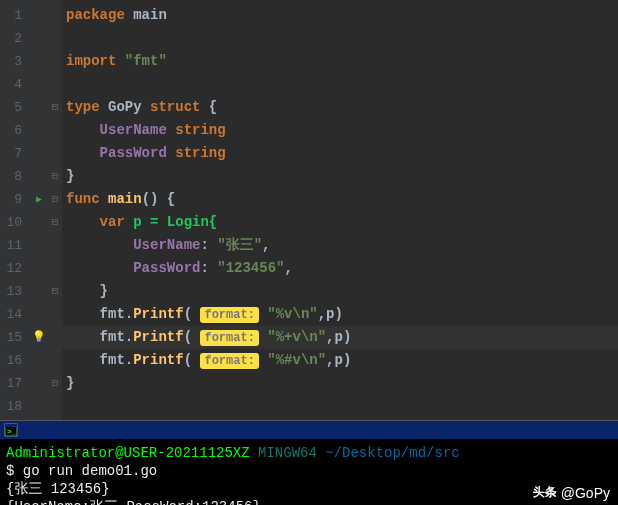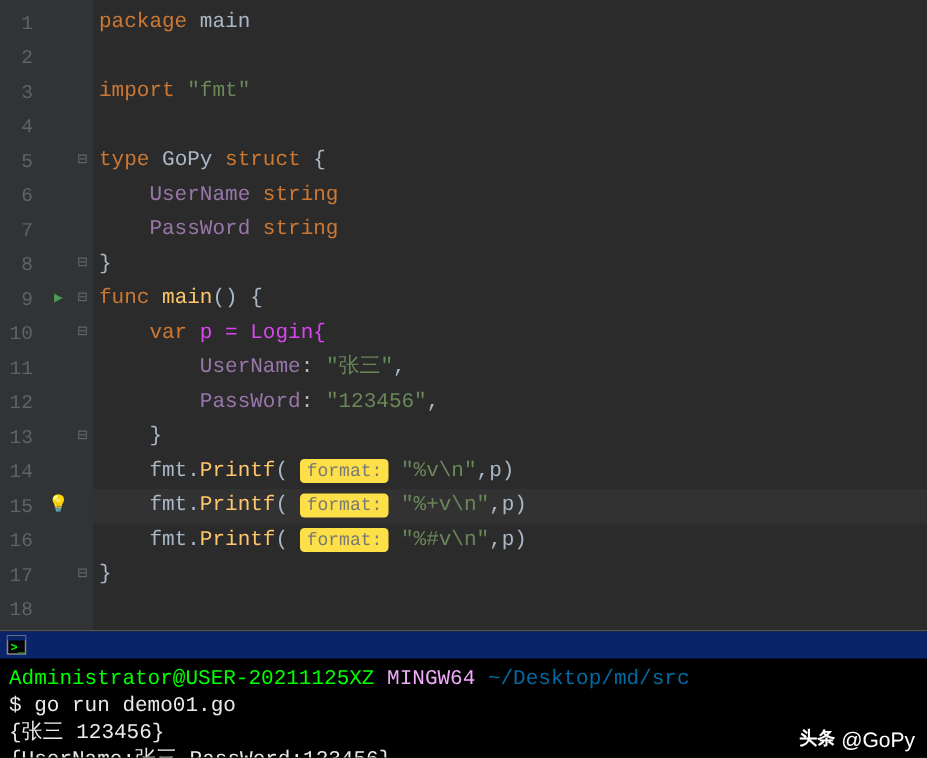"package main" .code-line { font-weight: none -> bold }
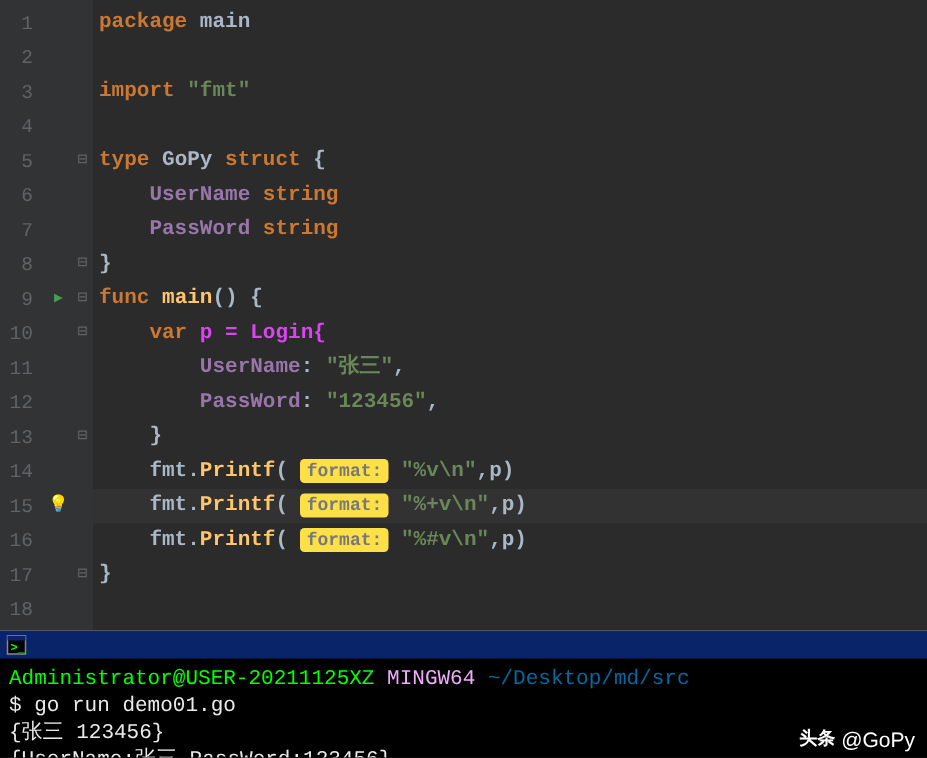"p = Login{" .ident { color: #d946ef -> #22c55e }
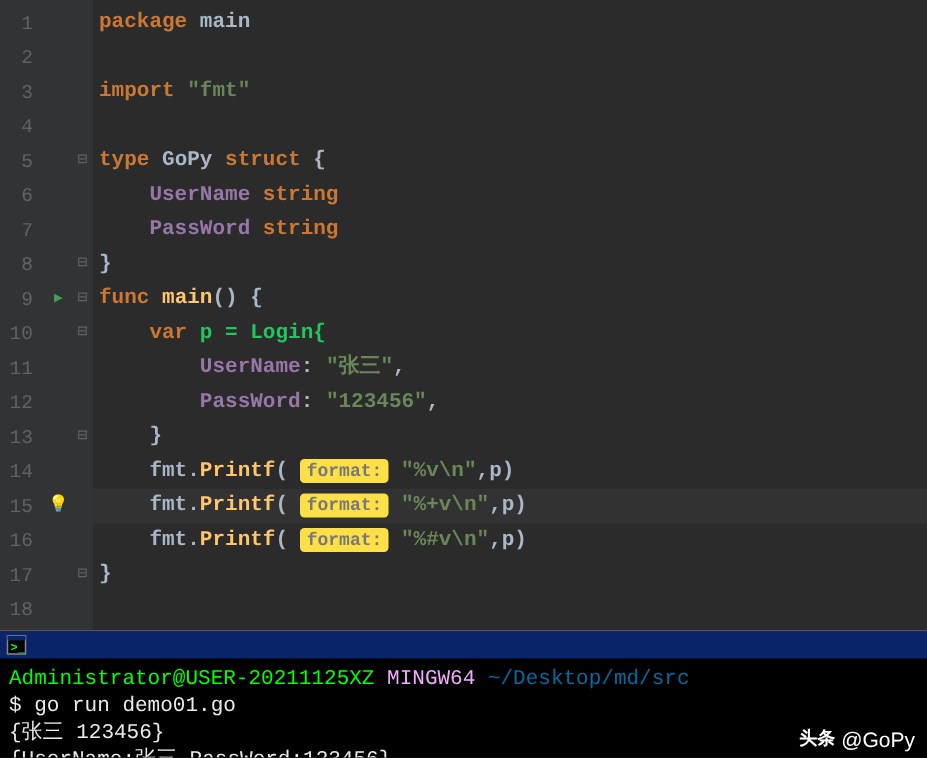"MINGW64" .t-mag { color: #f0abfc -> #0f766e }
